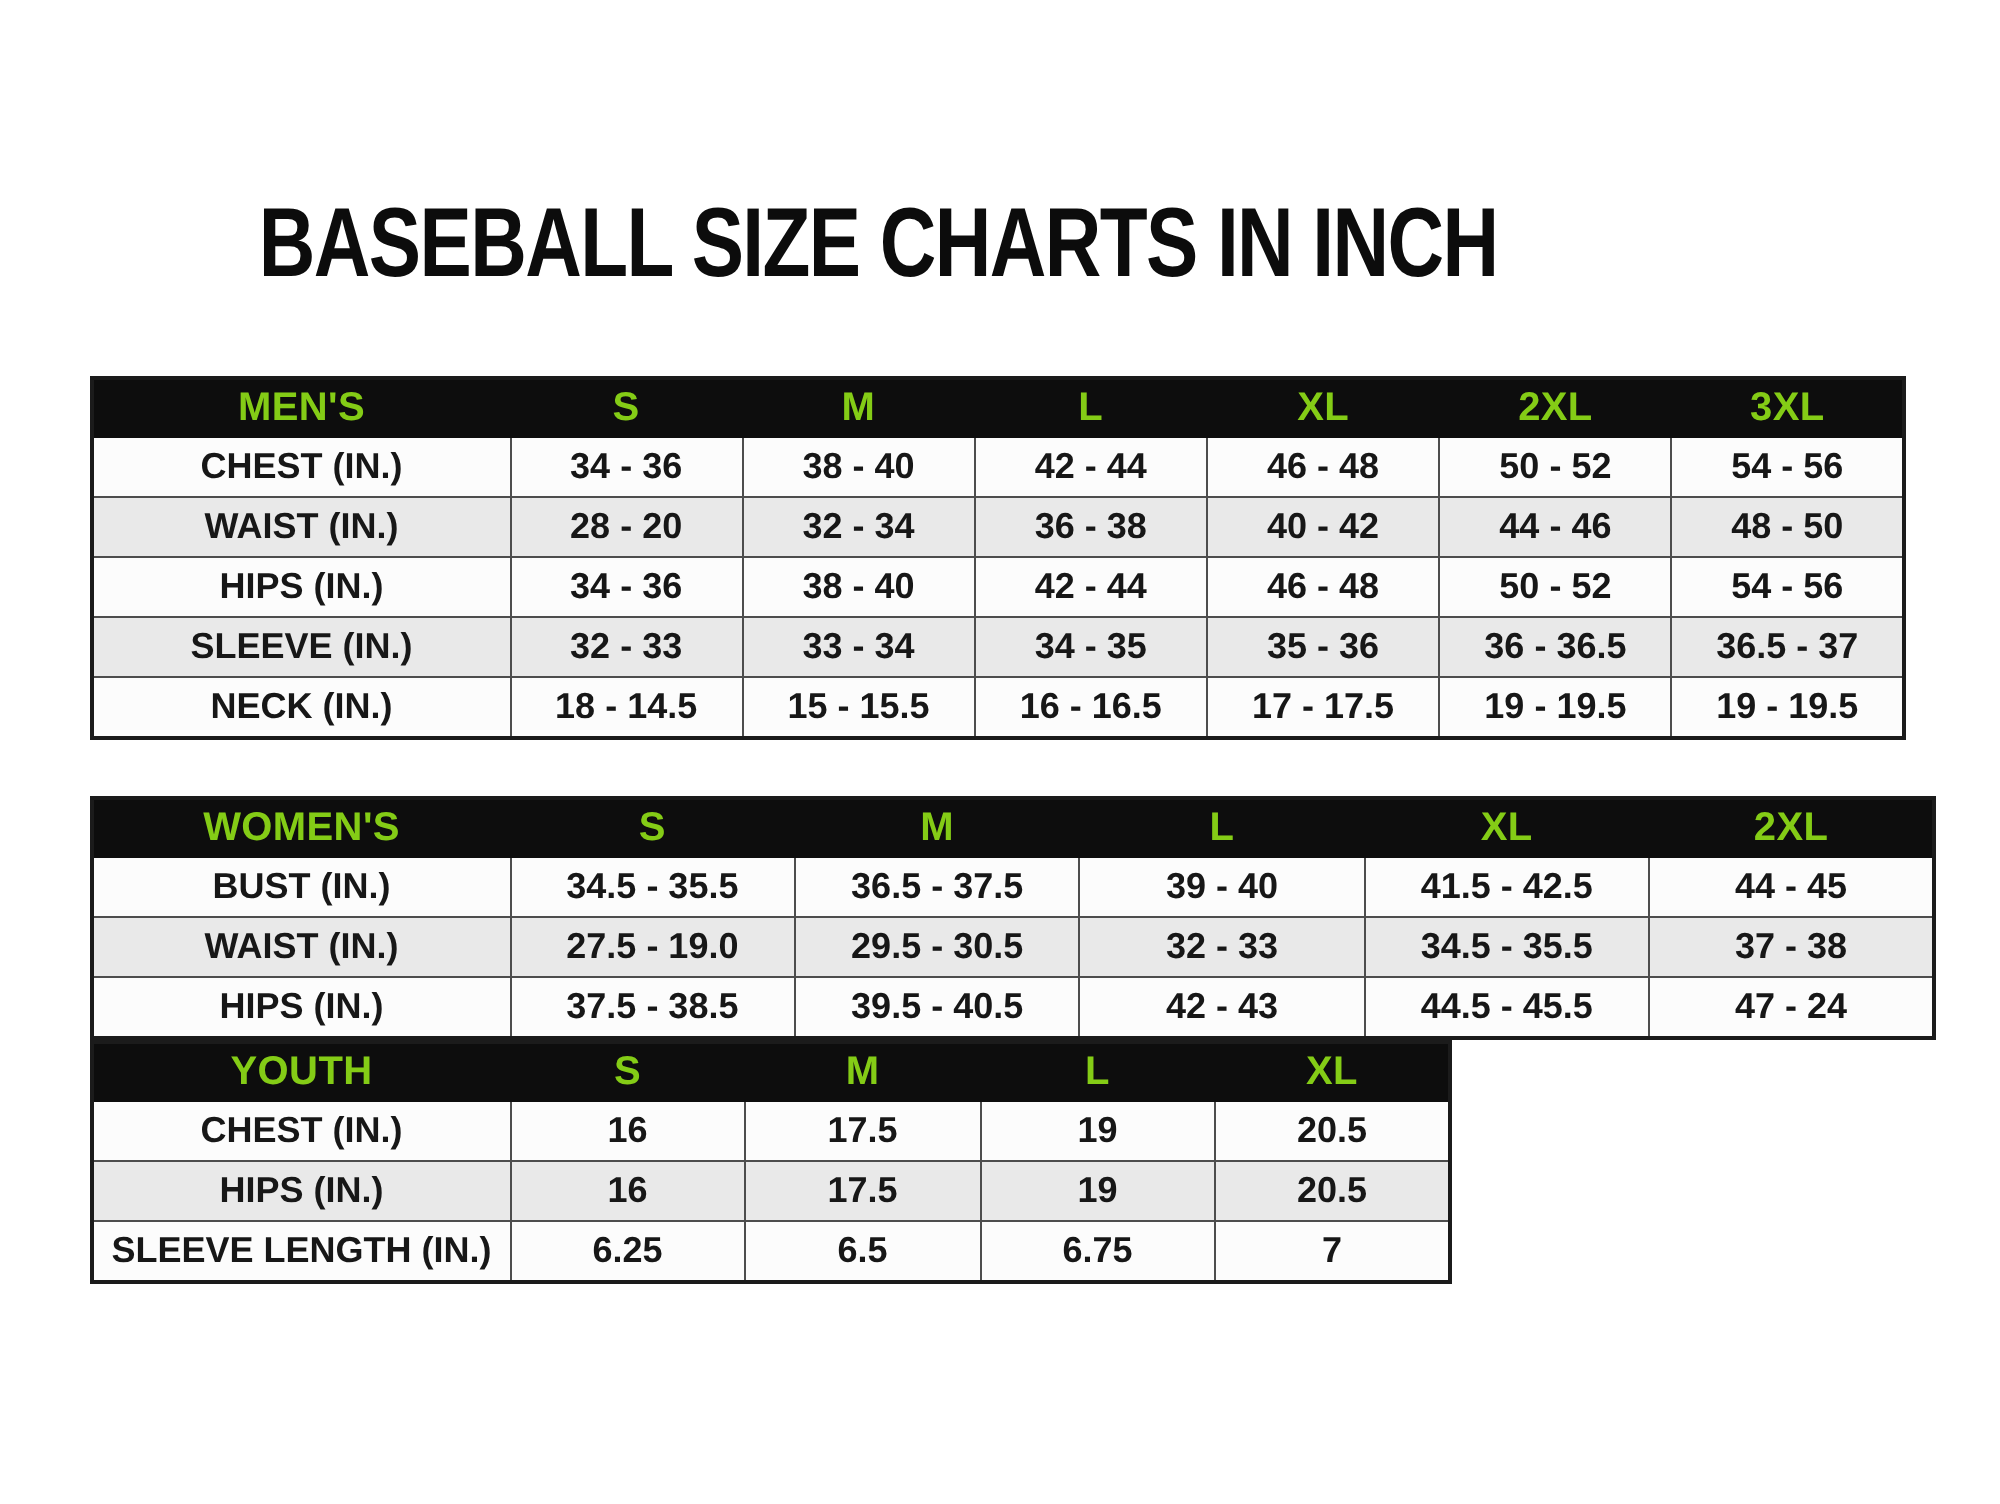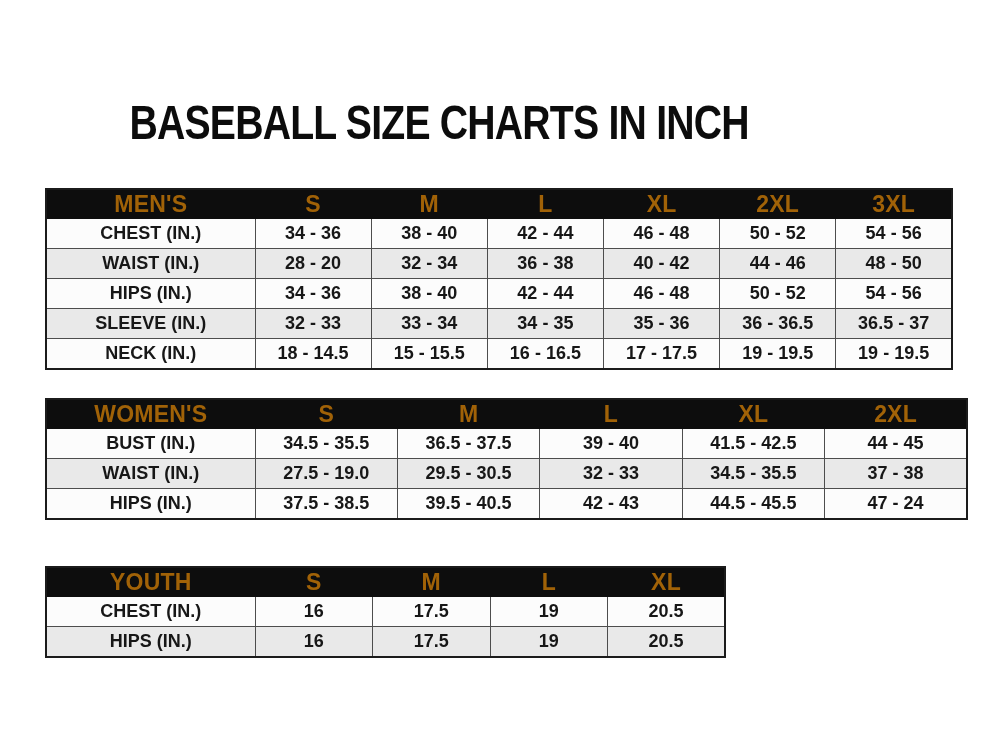"MEN'S" table.size-table th { color: #a16207 -> #84cc16; font-size: 23px -> 20px }
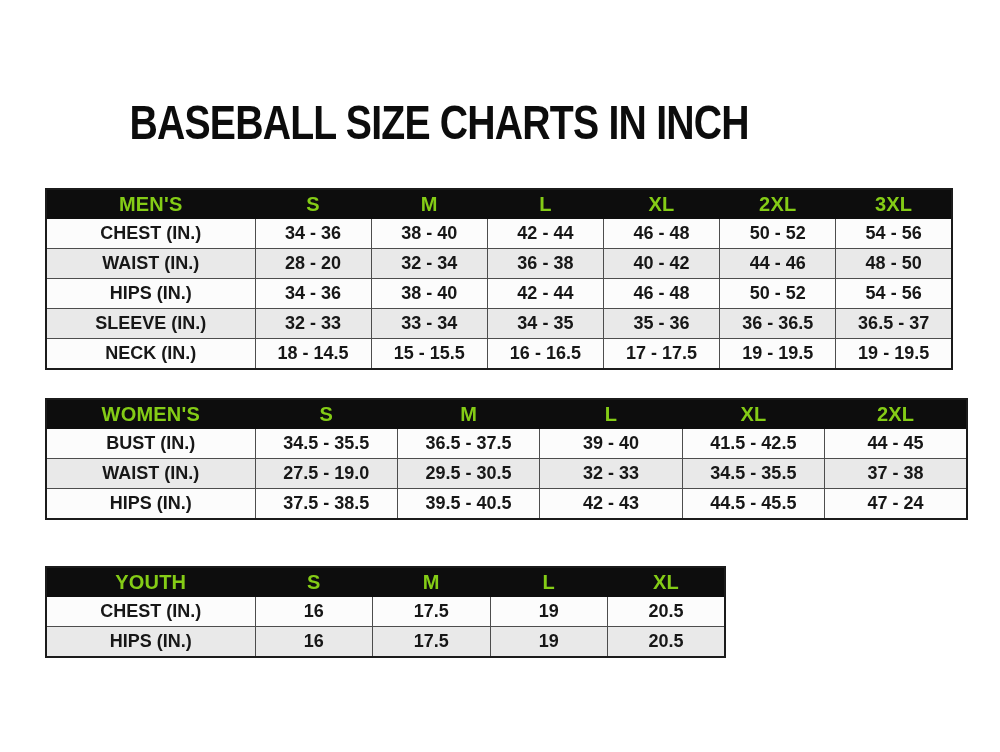"YOUTH" #table-2 { top: 566px -> 520px }
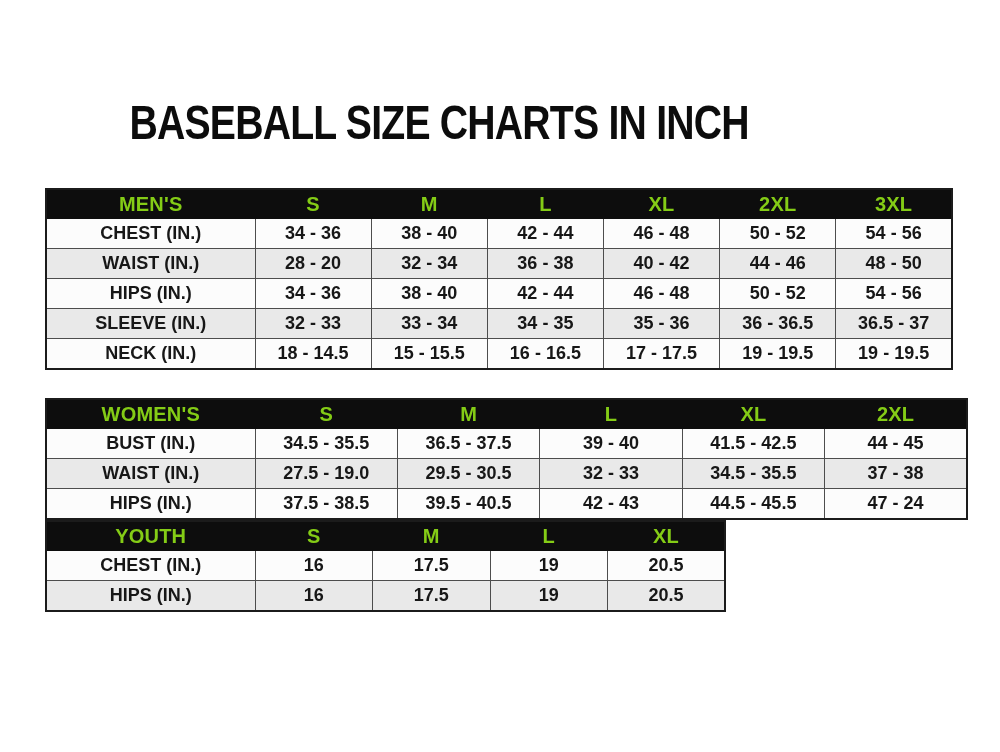"SLEEVE LENGTH (IN.)" tr { html: none -> <tr> <td>SLEEVE LENGTH (IN.)</td> <td>6.25</td> <td>6.5</td> <td>6.75</td> <td>7</td> </tr> }
